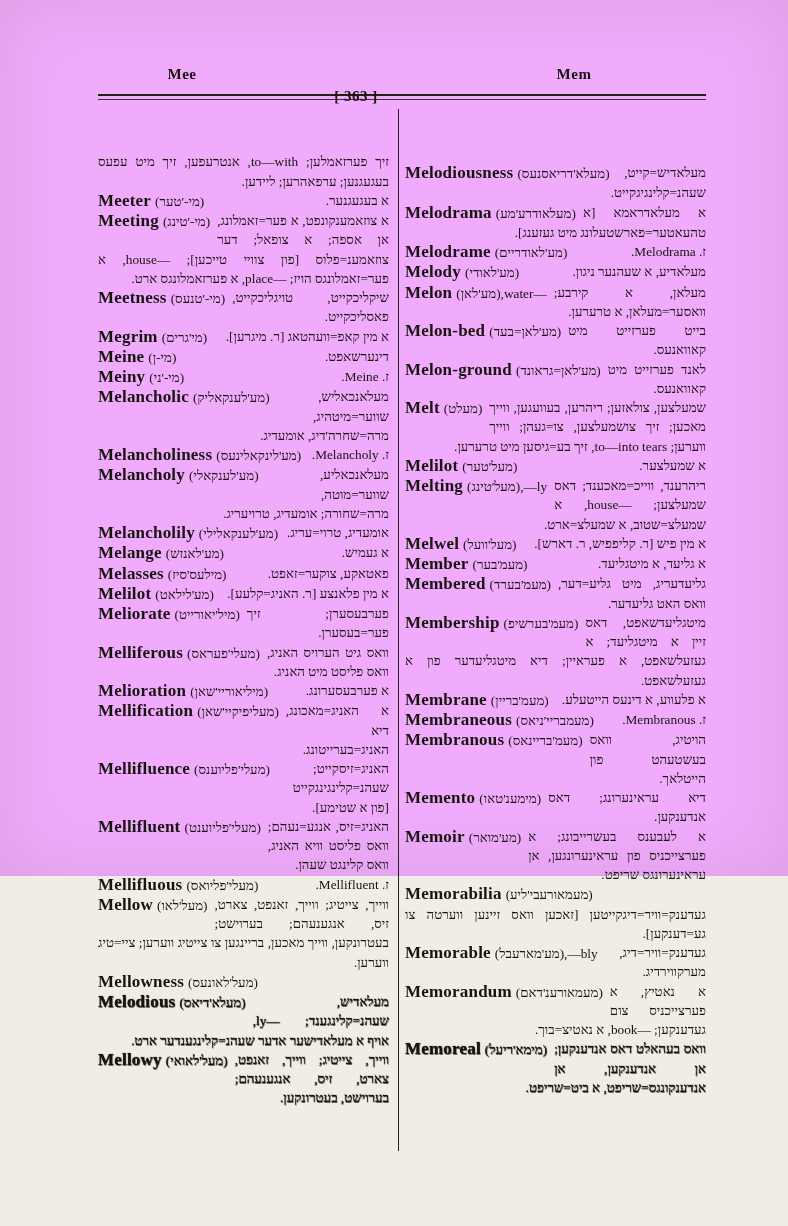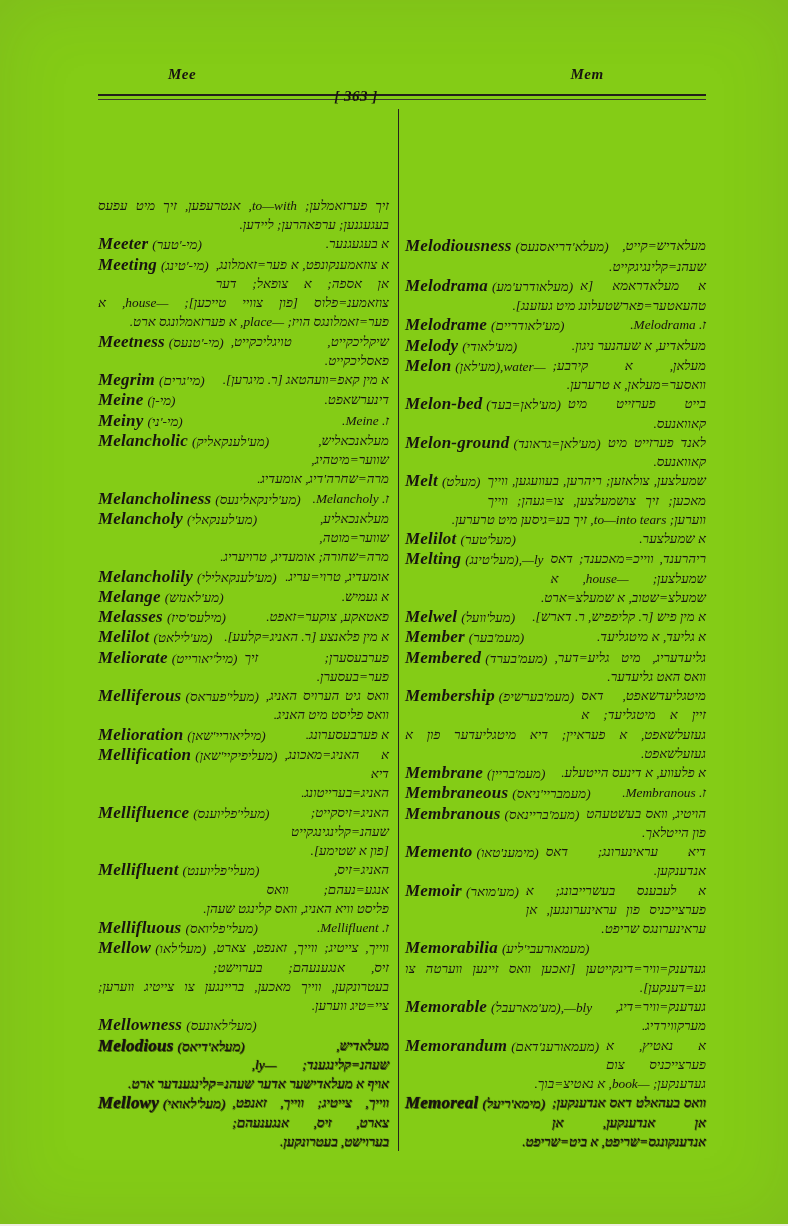"Mee" .sheet { background: #84cc16 -> #f0abfc; font-style: italic -> none; height: 1224px -> 876px }
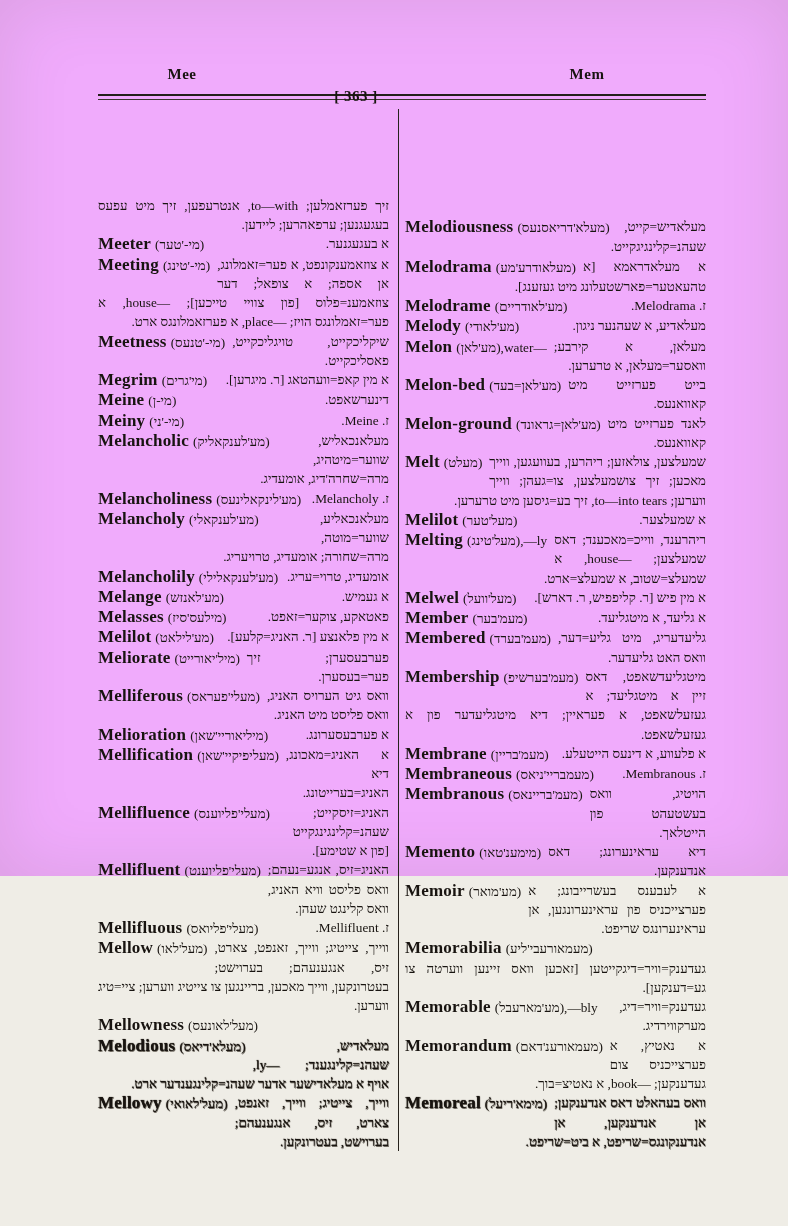"Mem" .rh-right { left: 489px -> 476px }
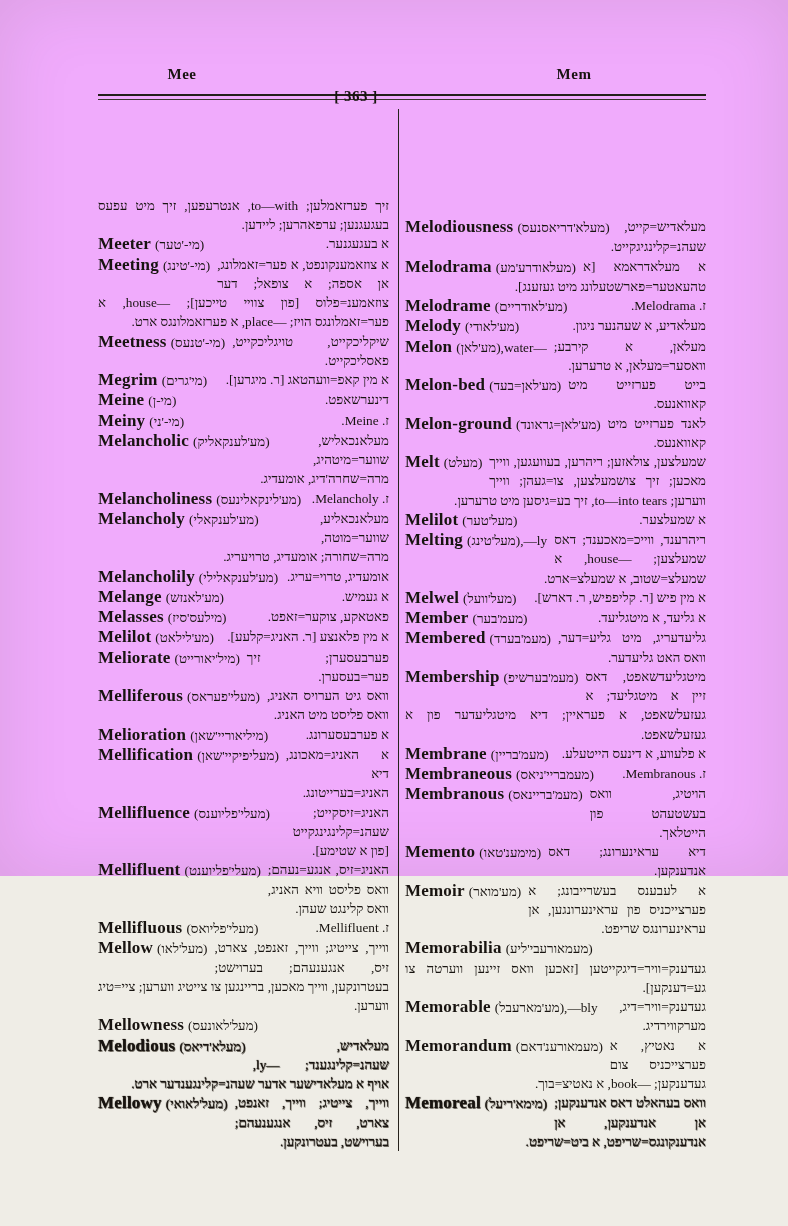"זיך פערזאמלען; to—with, אנטרעפען, זיך" .cols { align-items: flex-end -> center }
